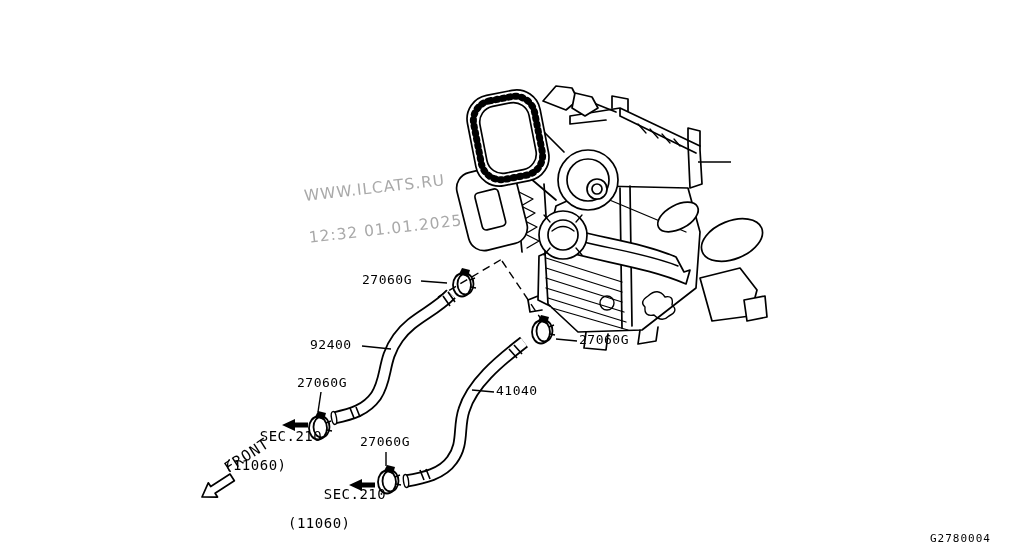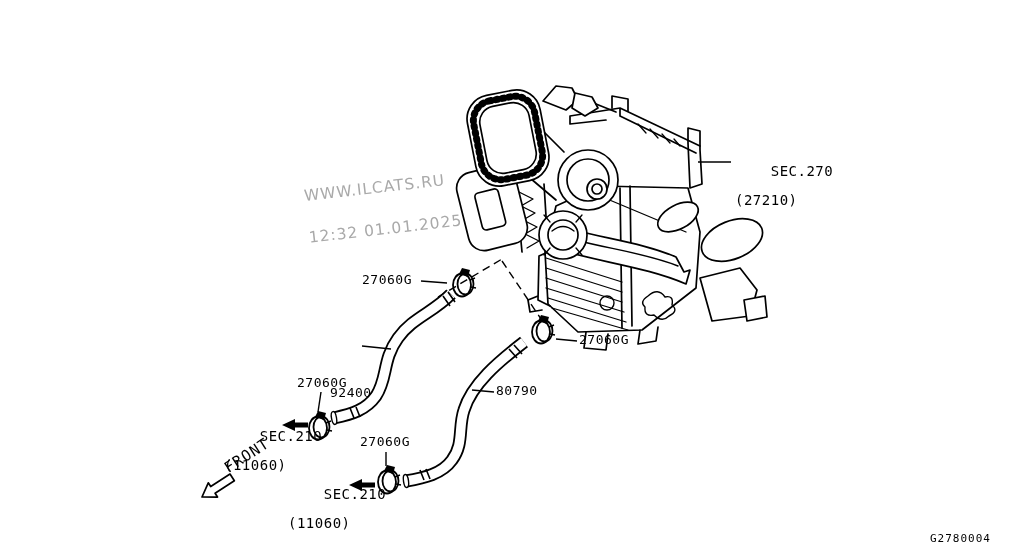"SEC.270" div.lbl { html: <div> <span>SEC.270</span> <span>(27210)</span> </div> -> none }
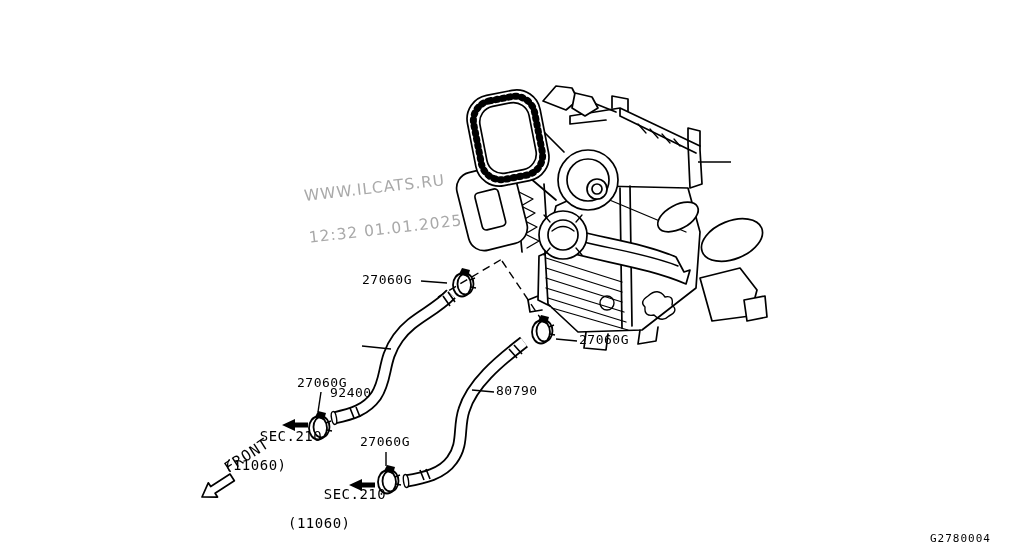"92400" div.lbl { left: 330px -> 310px; margin-top: 48px -> none }
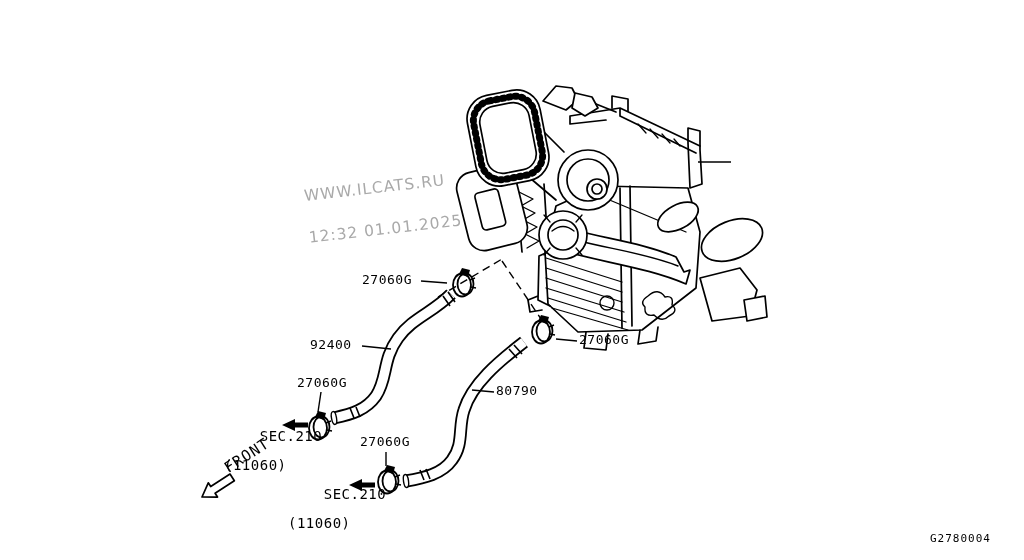"80790" div.lbl { text: 80790 -> 41040 }
